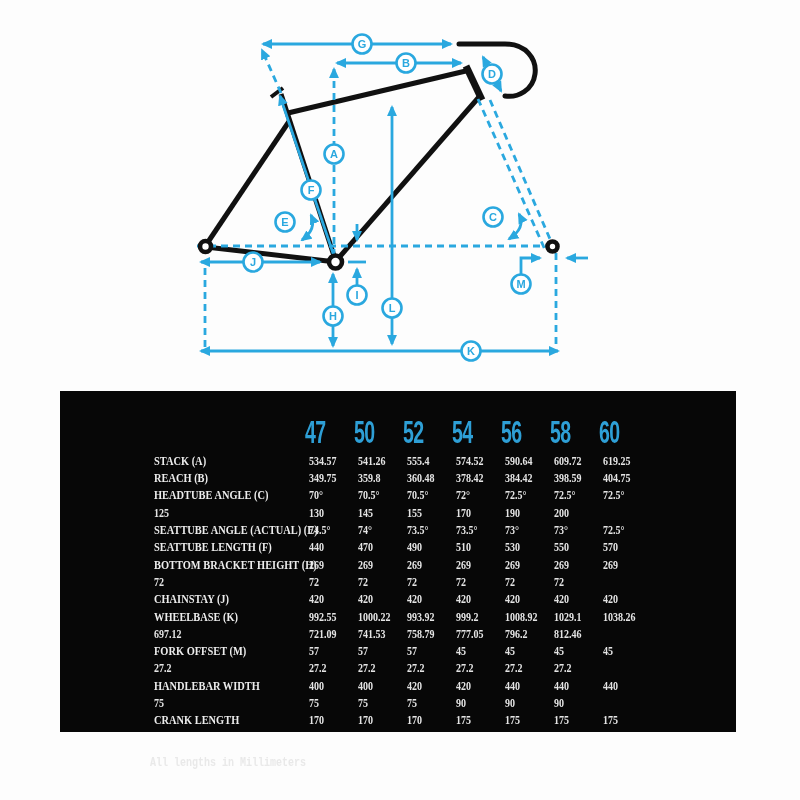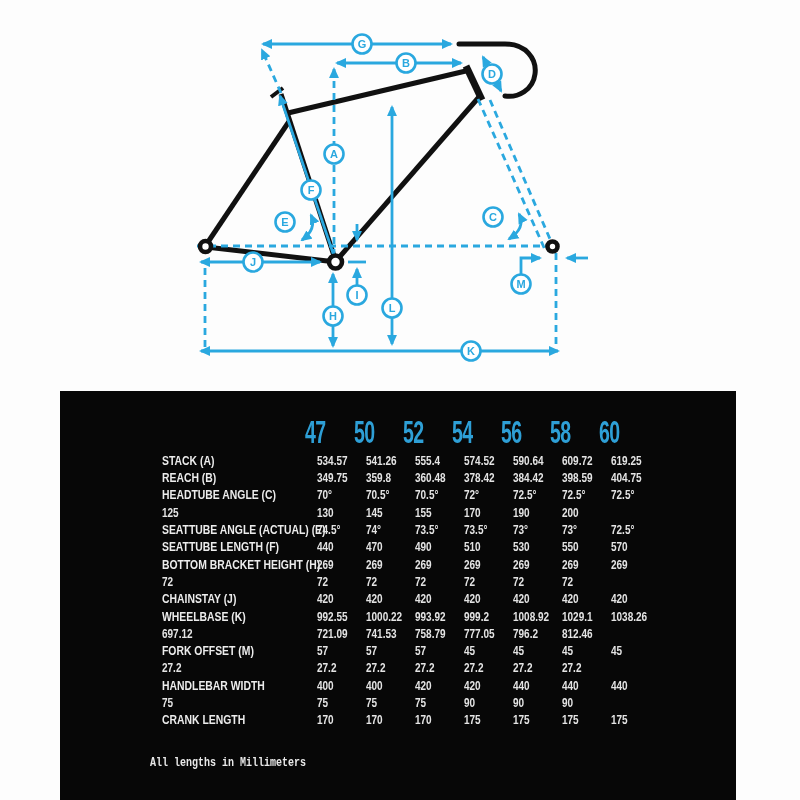"47" .panel { height: 409px -> 341px }
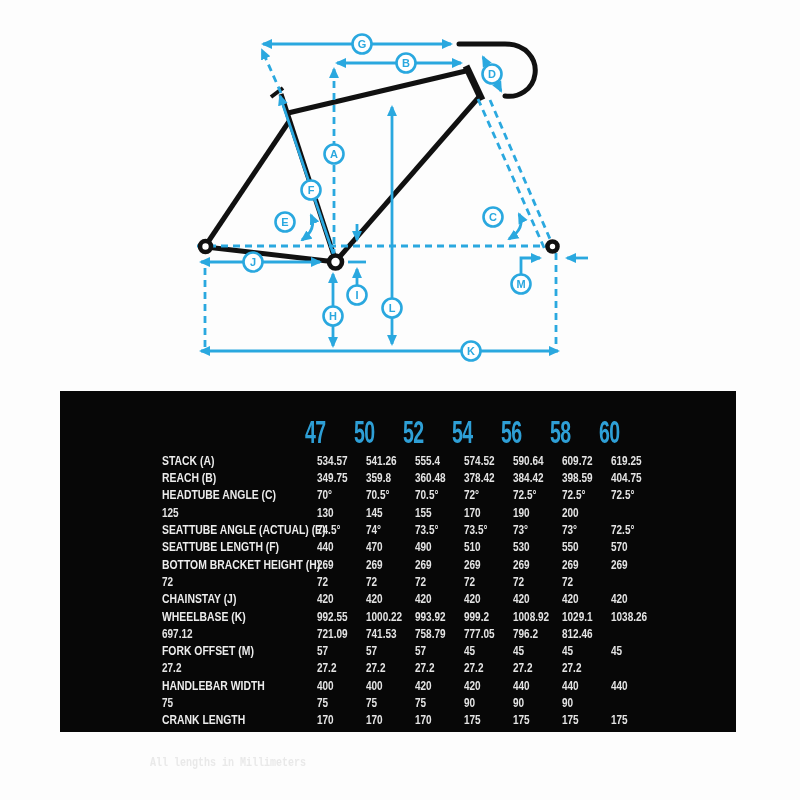"STACK (A)" #body-rows { font-family: none -> Liberation Serif, serif; left: 12px -> 4px }
